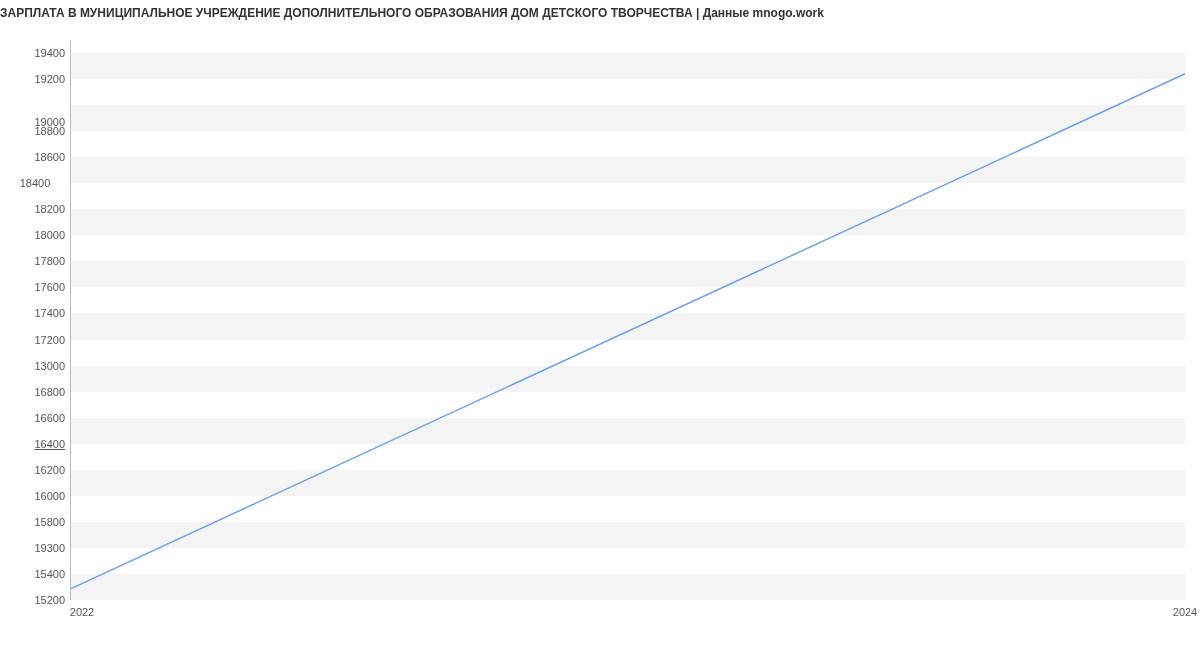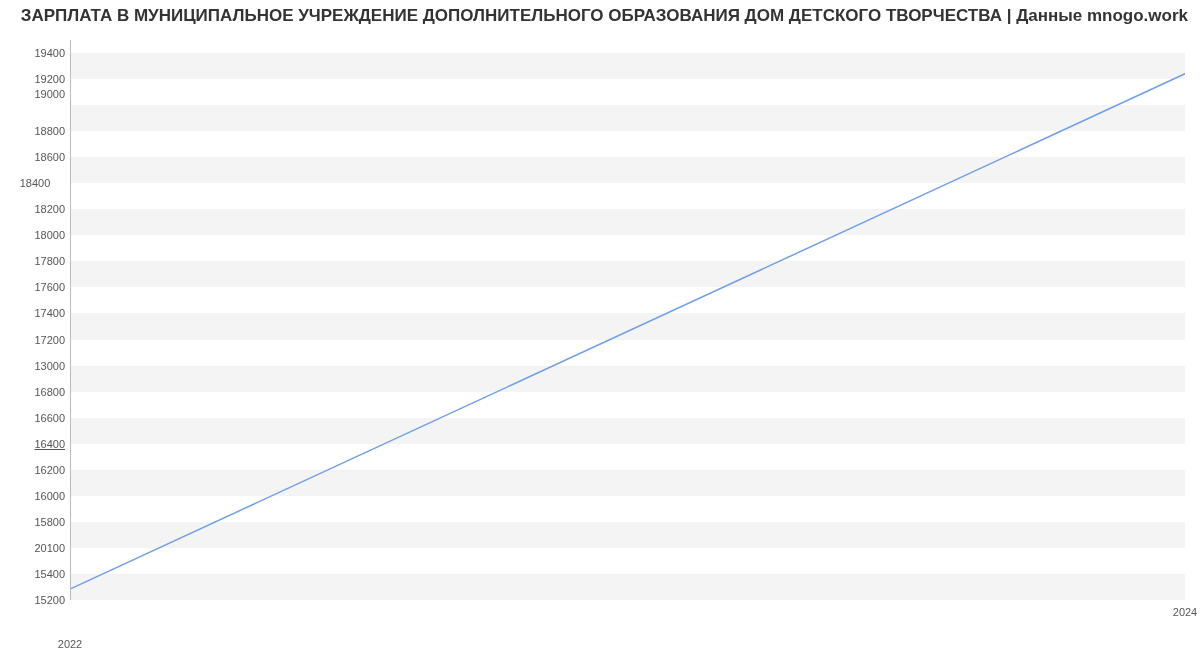"ЗАРПЛАТА В МУНИЦИПАЛЬНОЕ УЧРЕЖДЕНИЕ" .chart-title { font-size: 17px -> 12px; right: 12px -> 0; text-align: right -> left }
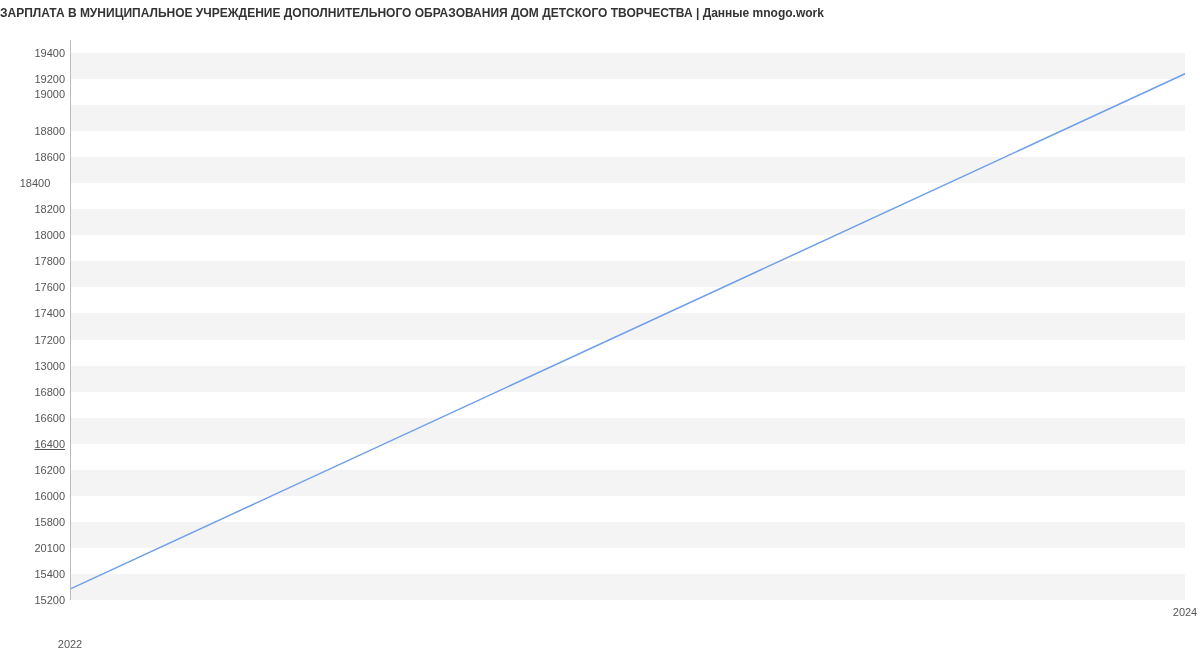"19000" div.y-tick-label { top: 94px -> 122px }
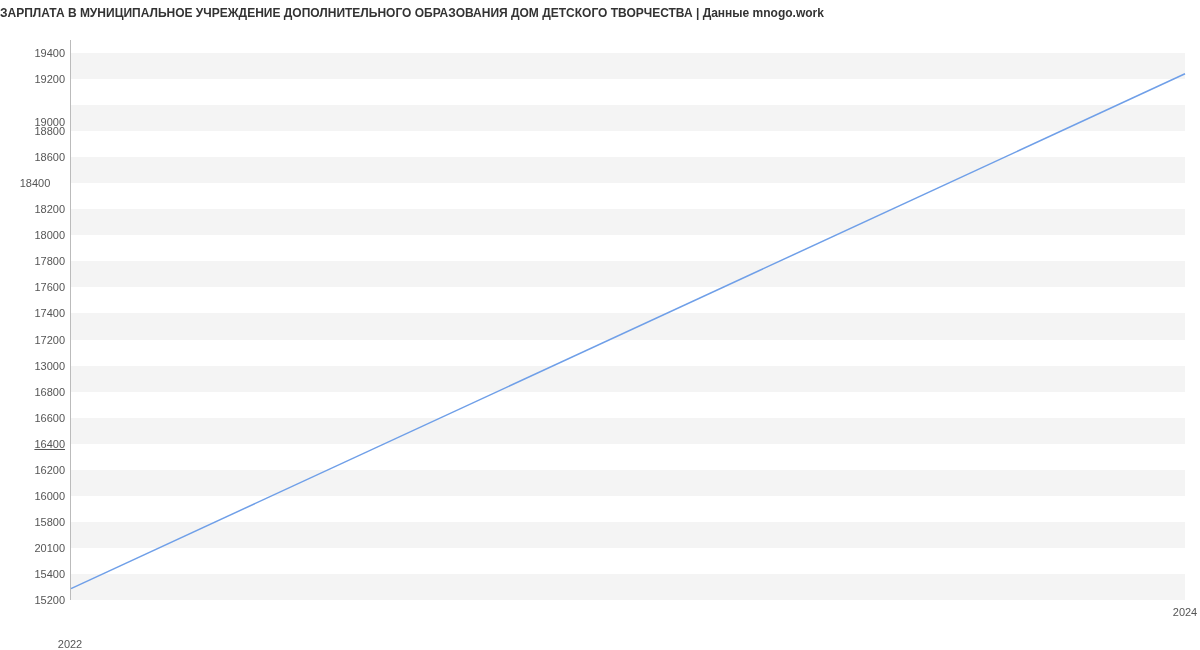"20100" div.y-tick-label { text: 20100 -> 19300 }
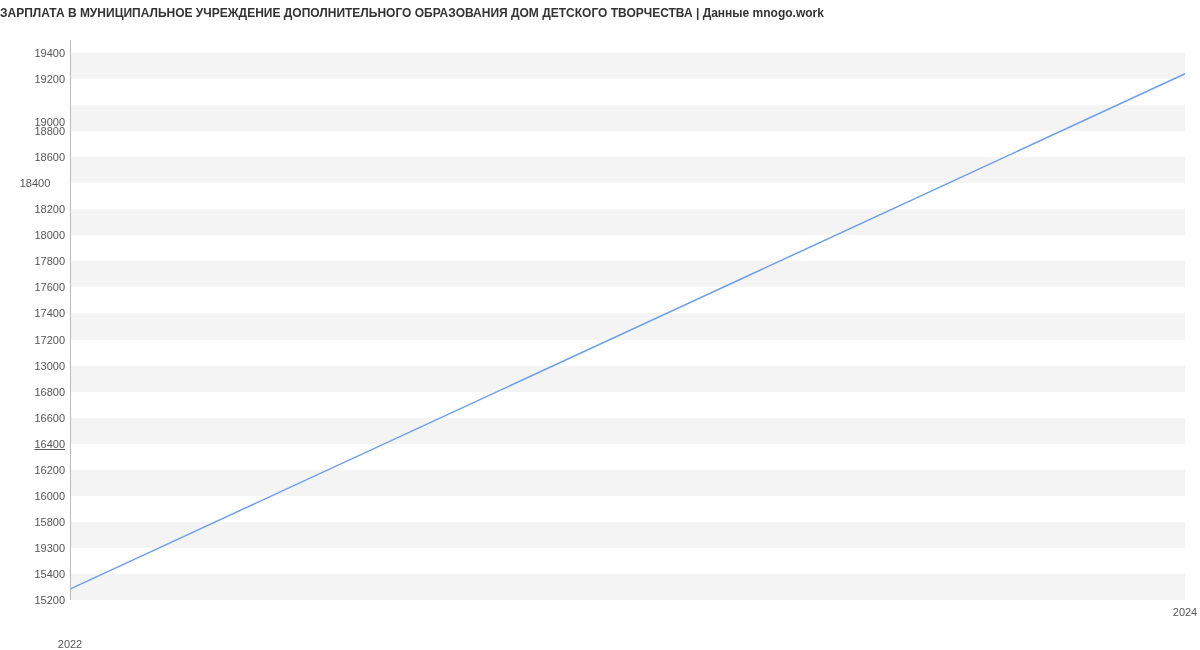"2022" div.x-tick-label { left: 70px -> 82px; margin-top: 32px -> none }
